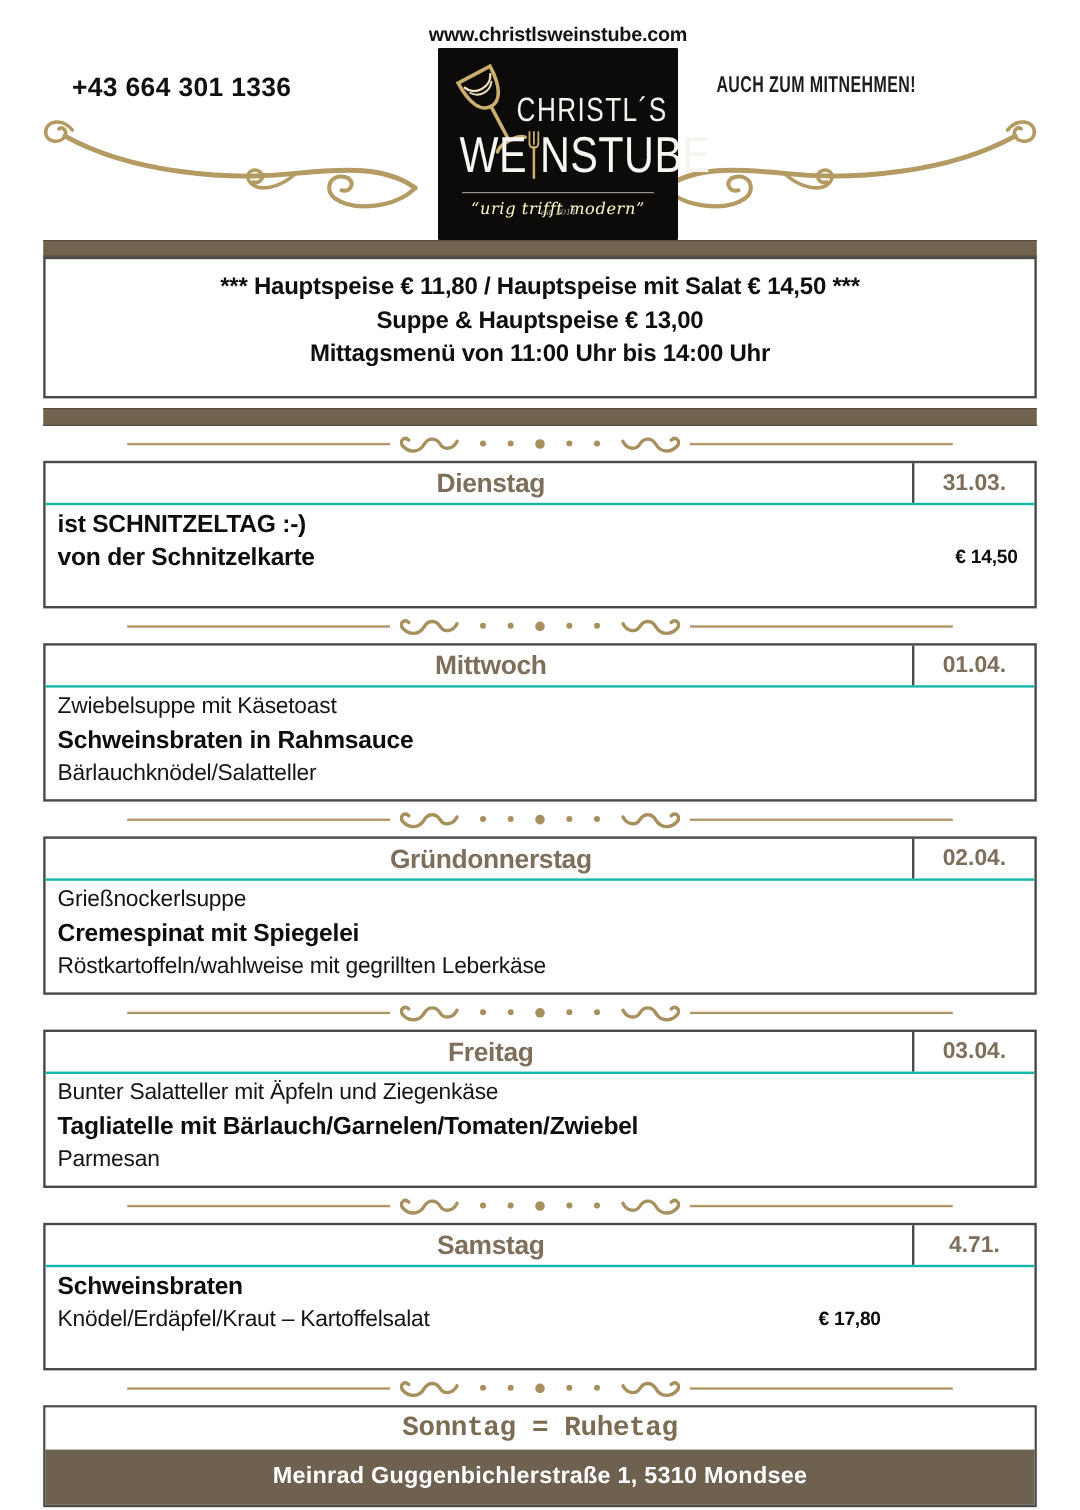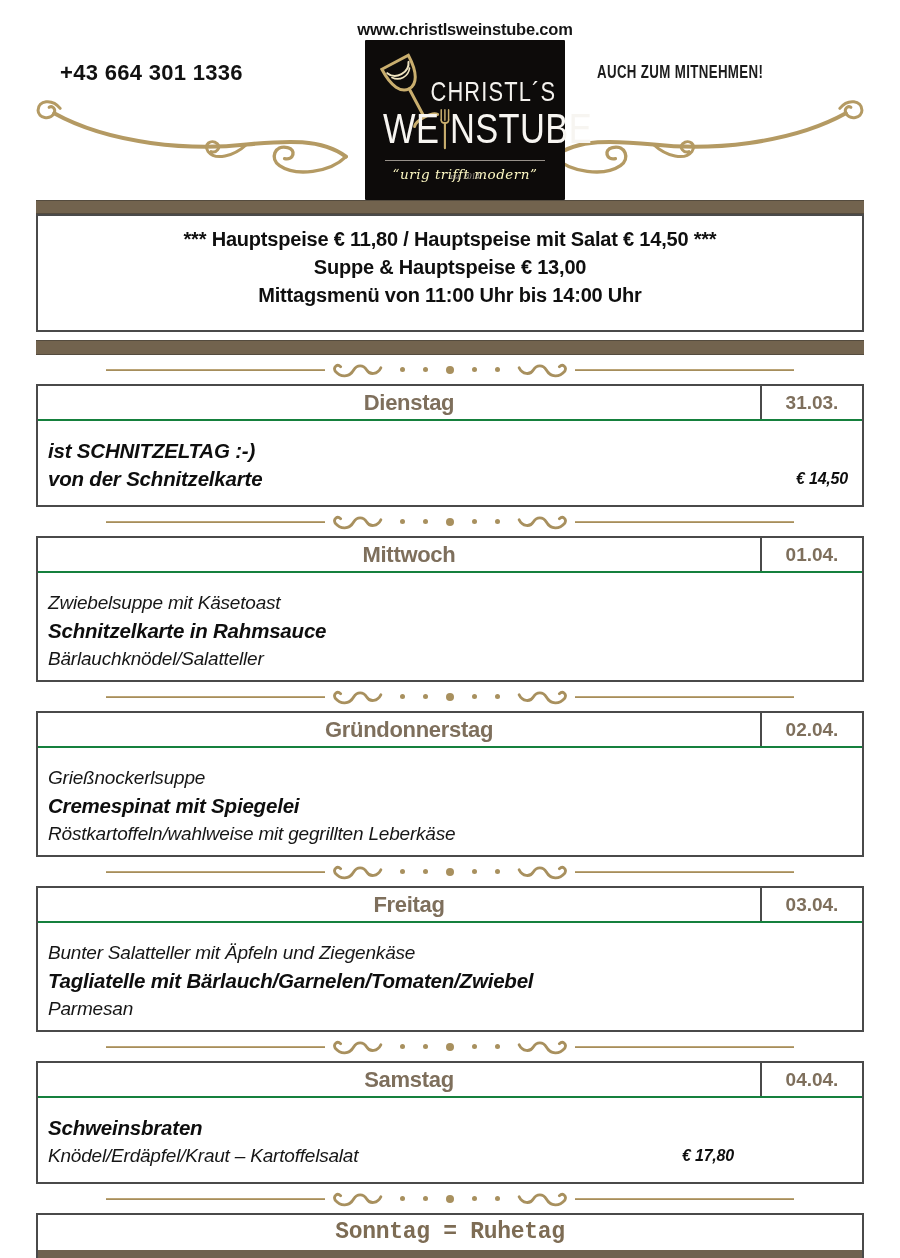"Dienstag" .day-head { border-bottom: 2px solid #15803d -> 2px solid #14b8a6 }
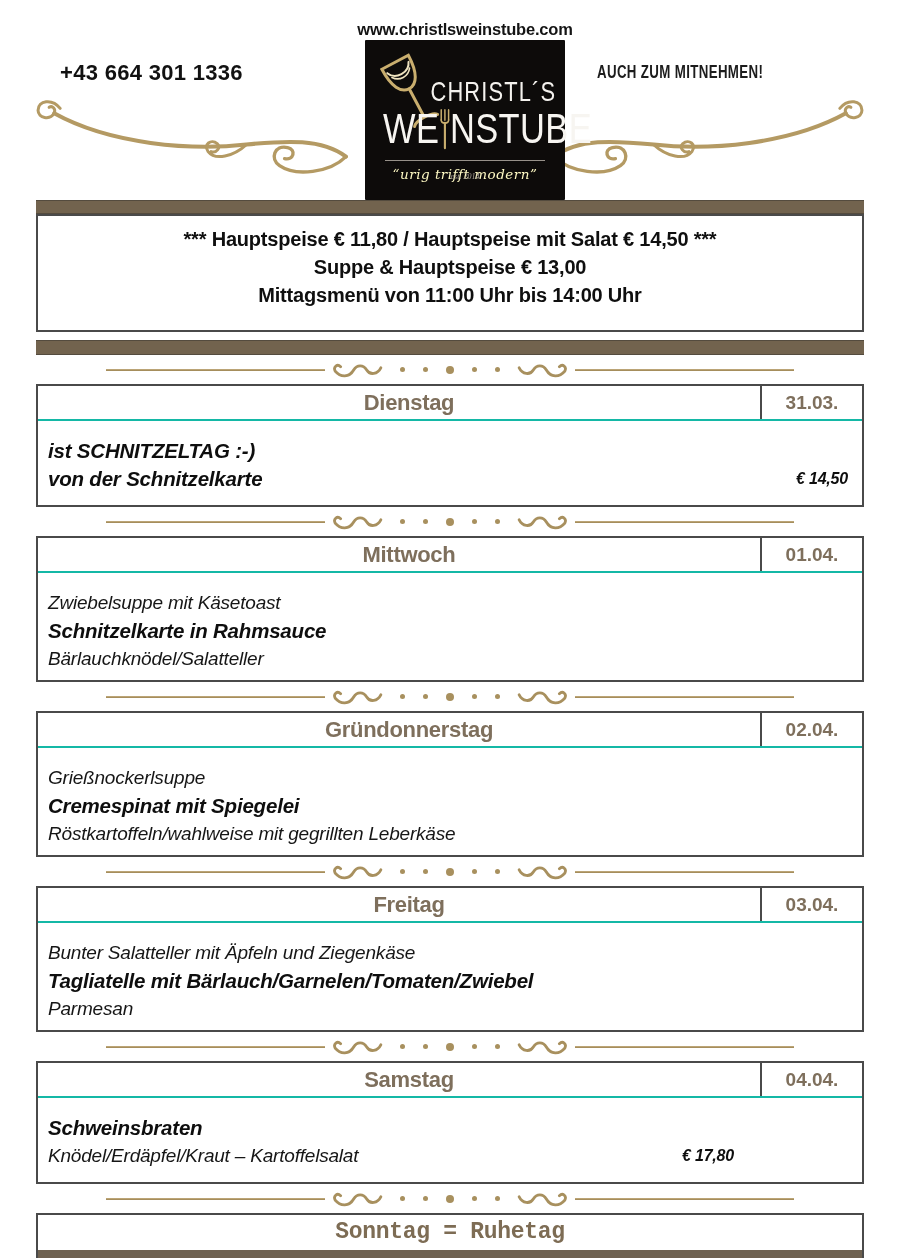"ist SCHNITZELTAG :-)" .day-body { font-style: italic -> none; padding: 16px 10px 7px -> 2px 10px 7px }
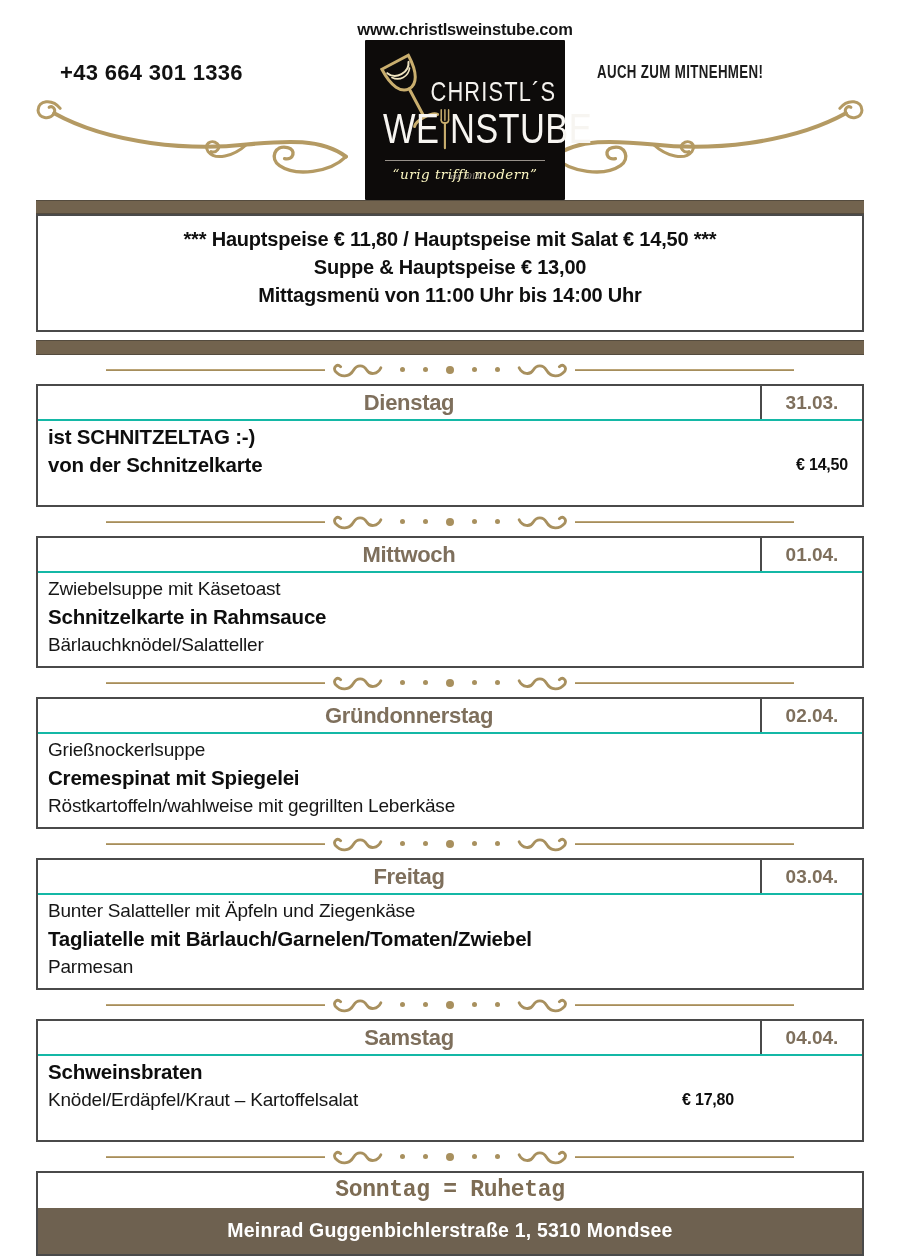"Schnitzelkarte in Rahmsauce" div.line { text: Schnitzelkarte -> Schweinsbraten }
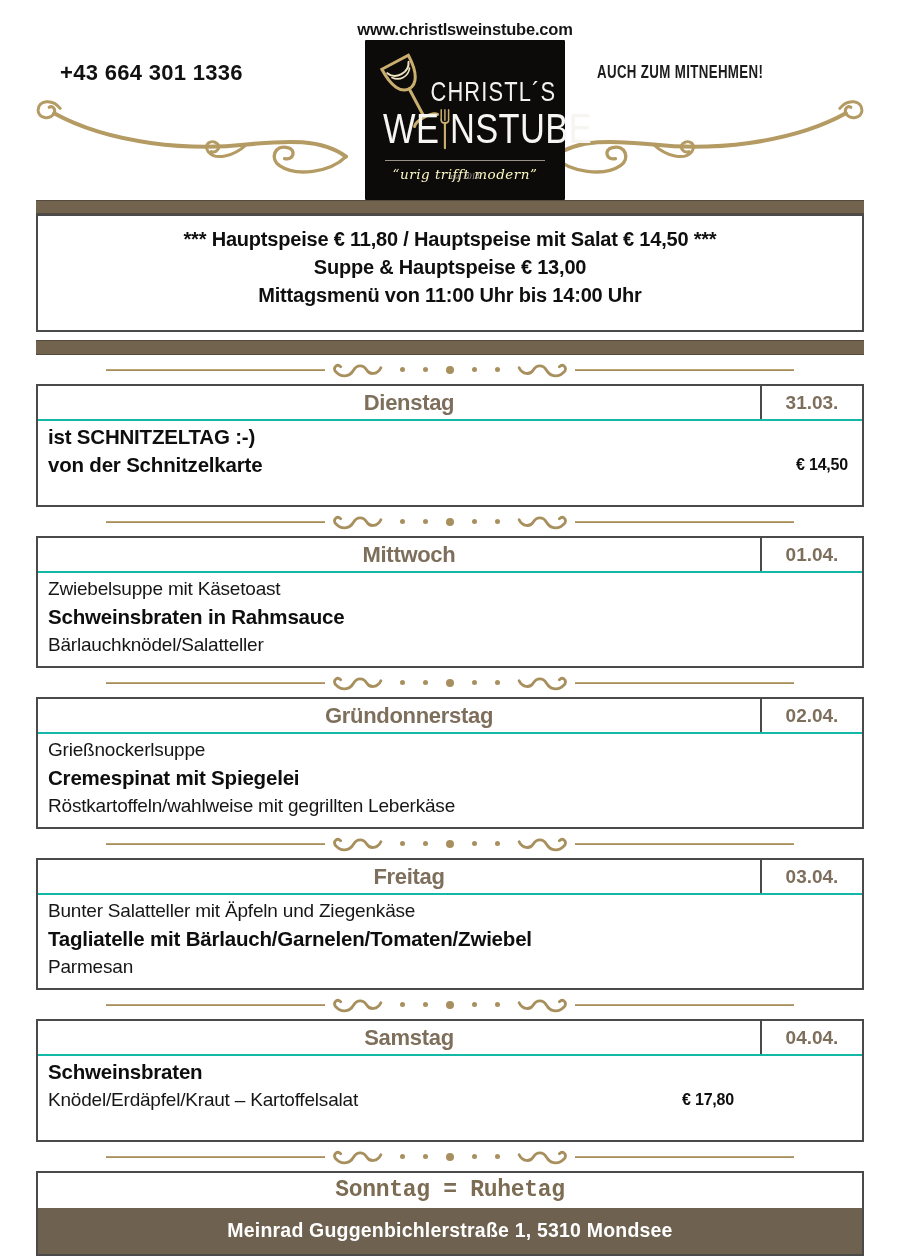"04.04." div.day-date { text: 04.04 -> 4.71 }
